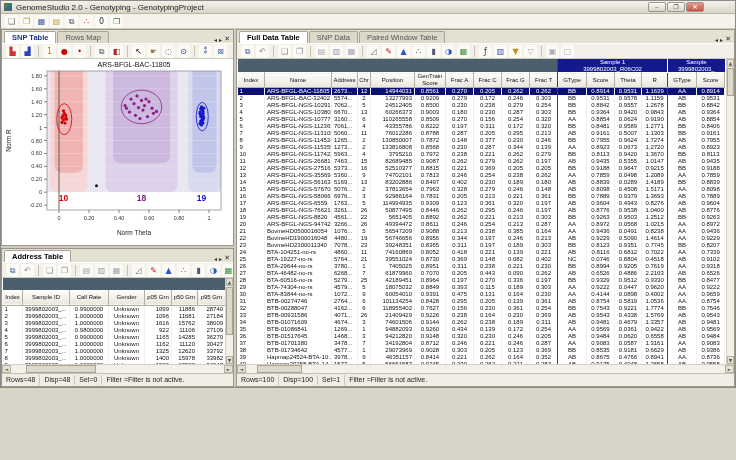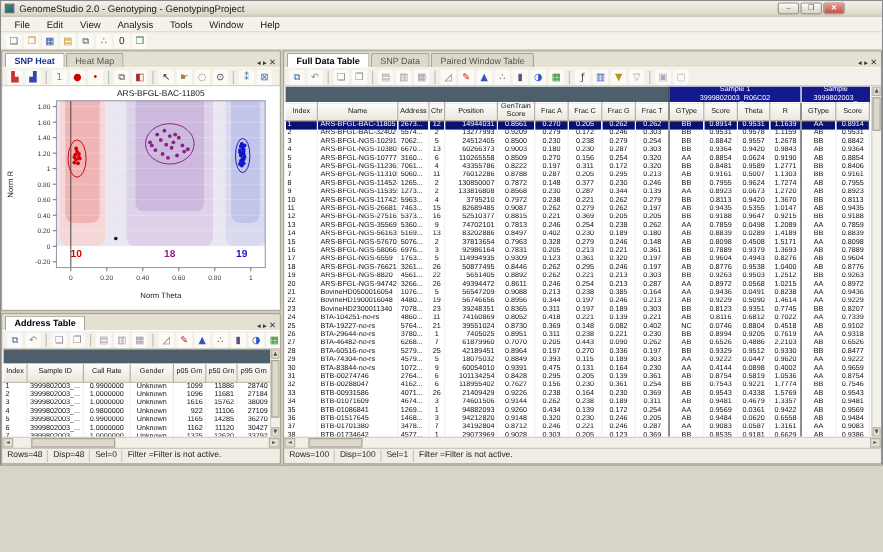"File" div.menubar { html: <div> <span>File</span> <span>Edit</span> <span>View</span> <span>Analysis</span> <span>Tools</span> <span>Window</span> <span>Help</span> </div> -> none }
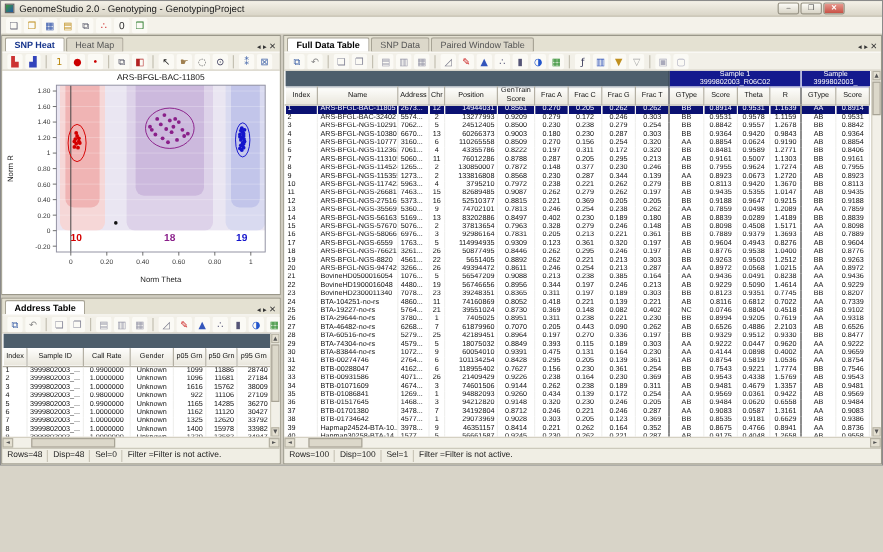"SNP Heat" span.tab { text: Heat -> Table }
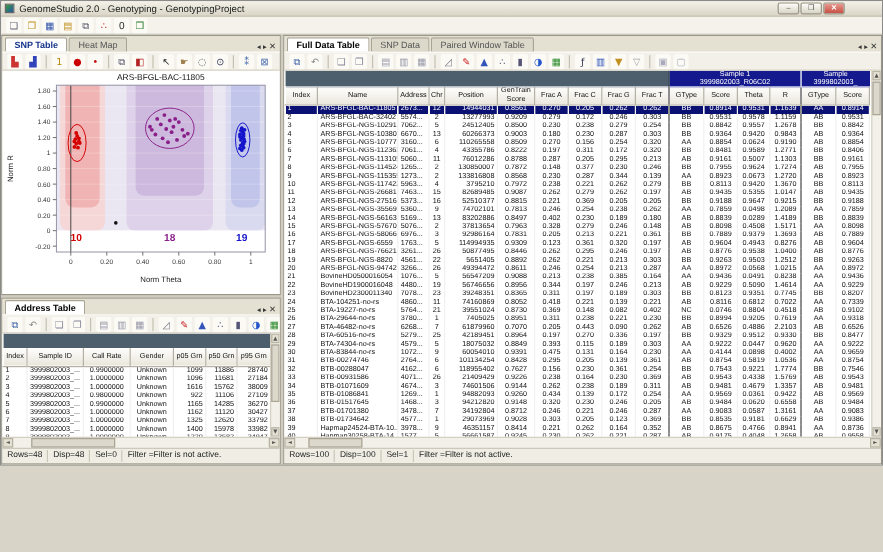"Heat Map" span.tab { text: Heat -> Rows }
